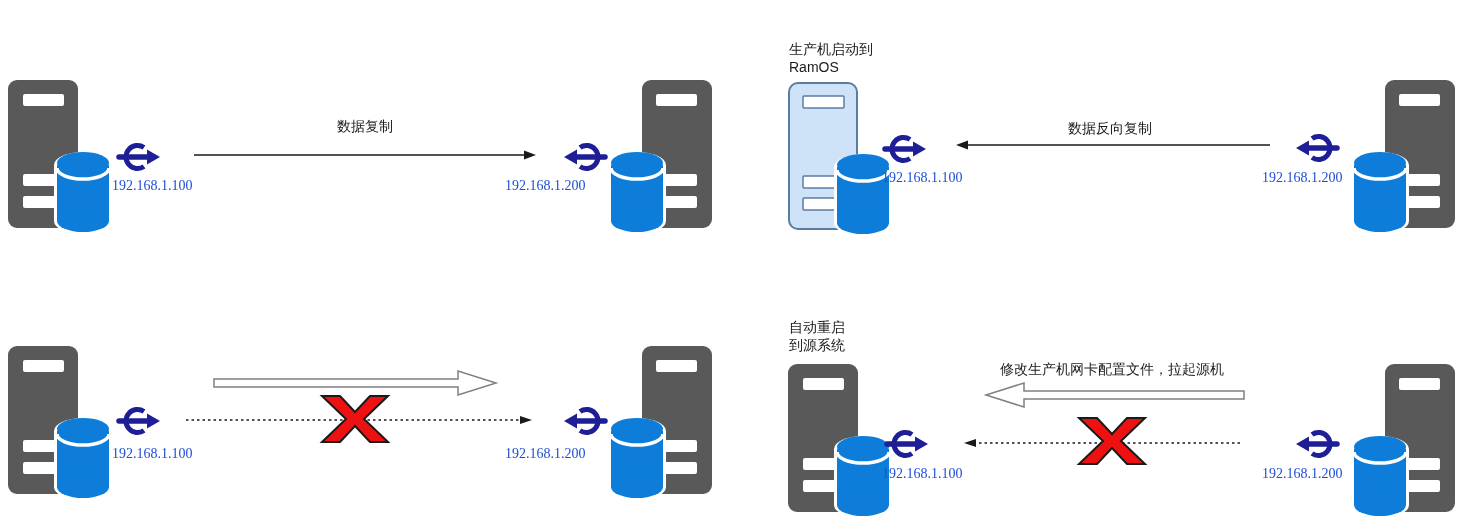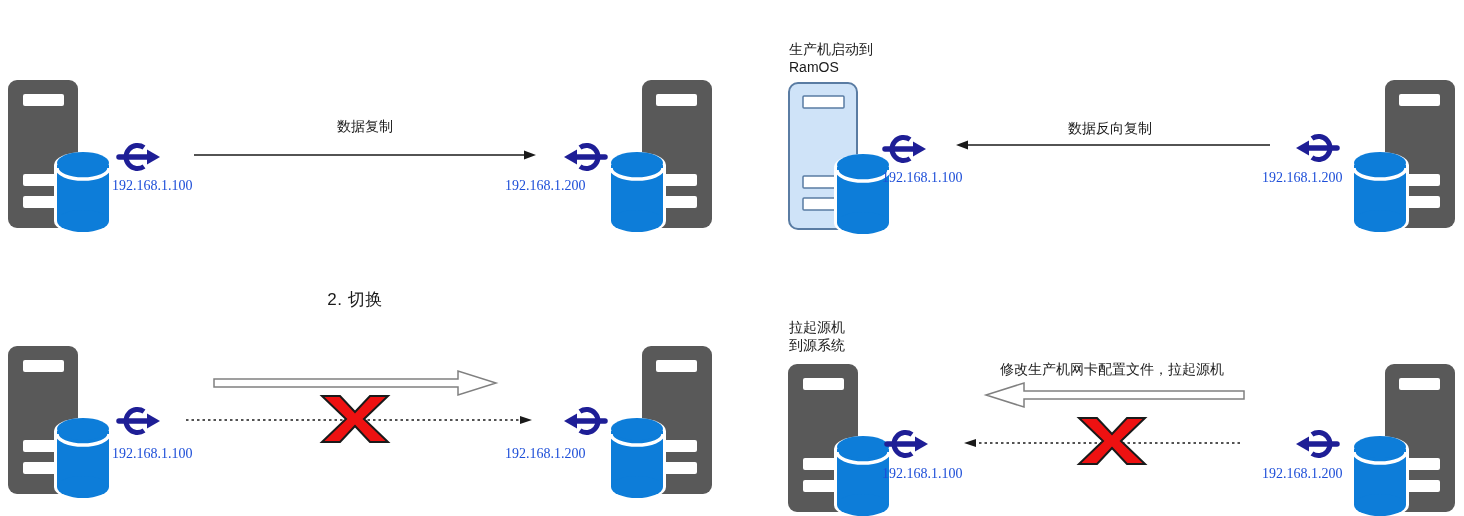"2. 切换" div.abs { html: <div>2. 切换</div> -> none }
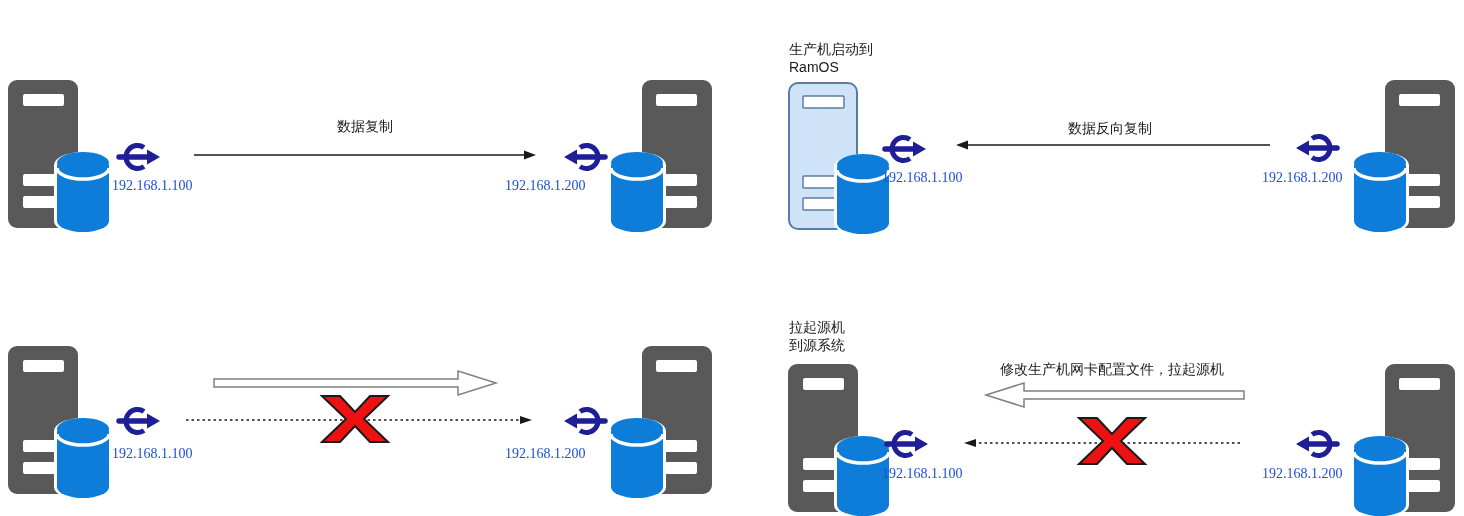"拉起源机" div.abs { text: 拉起源机 -> 自动重启 }
